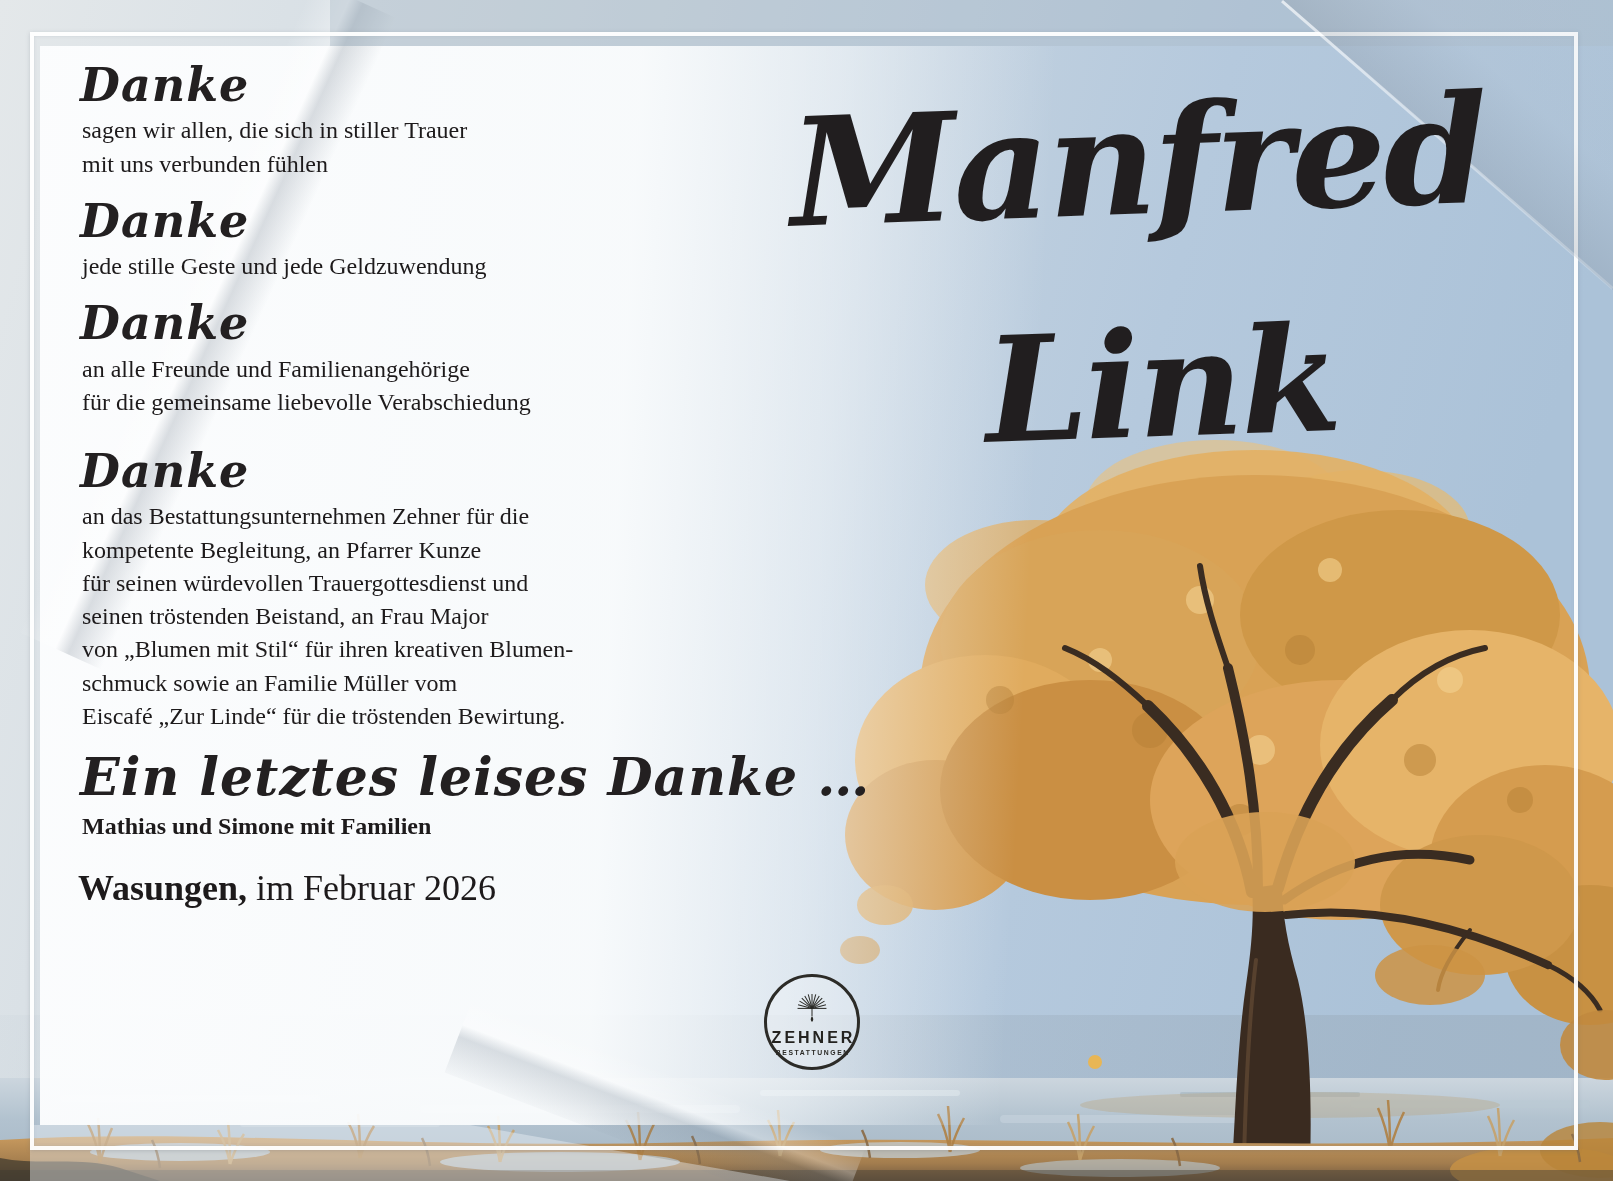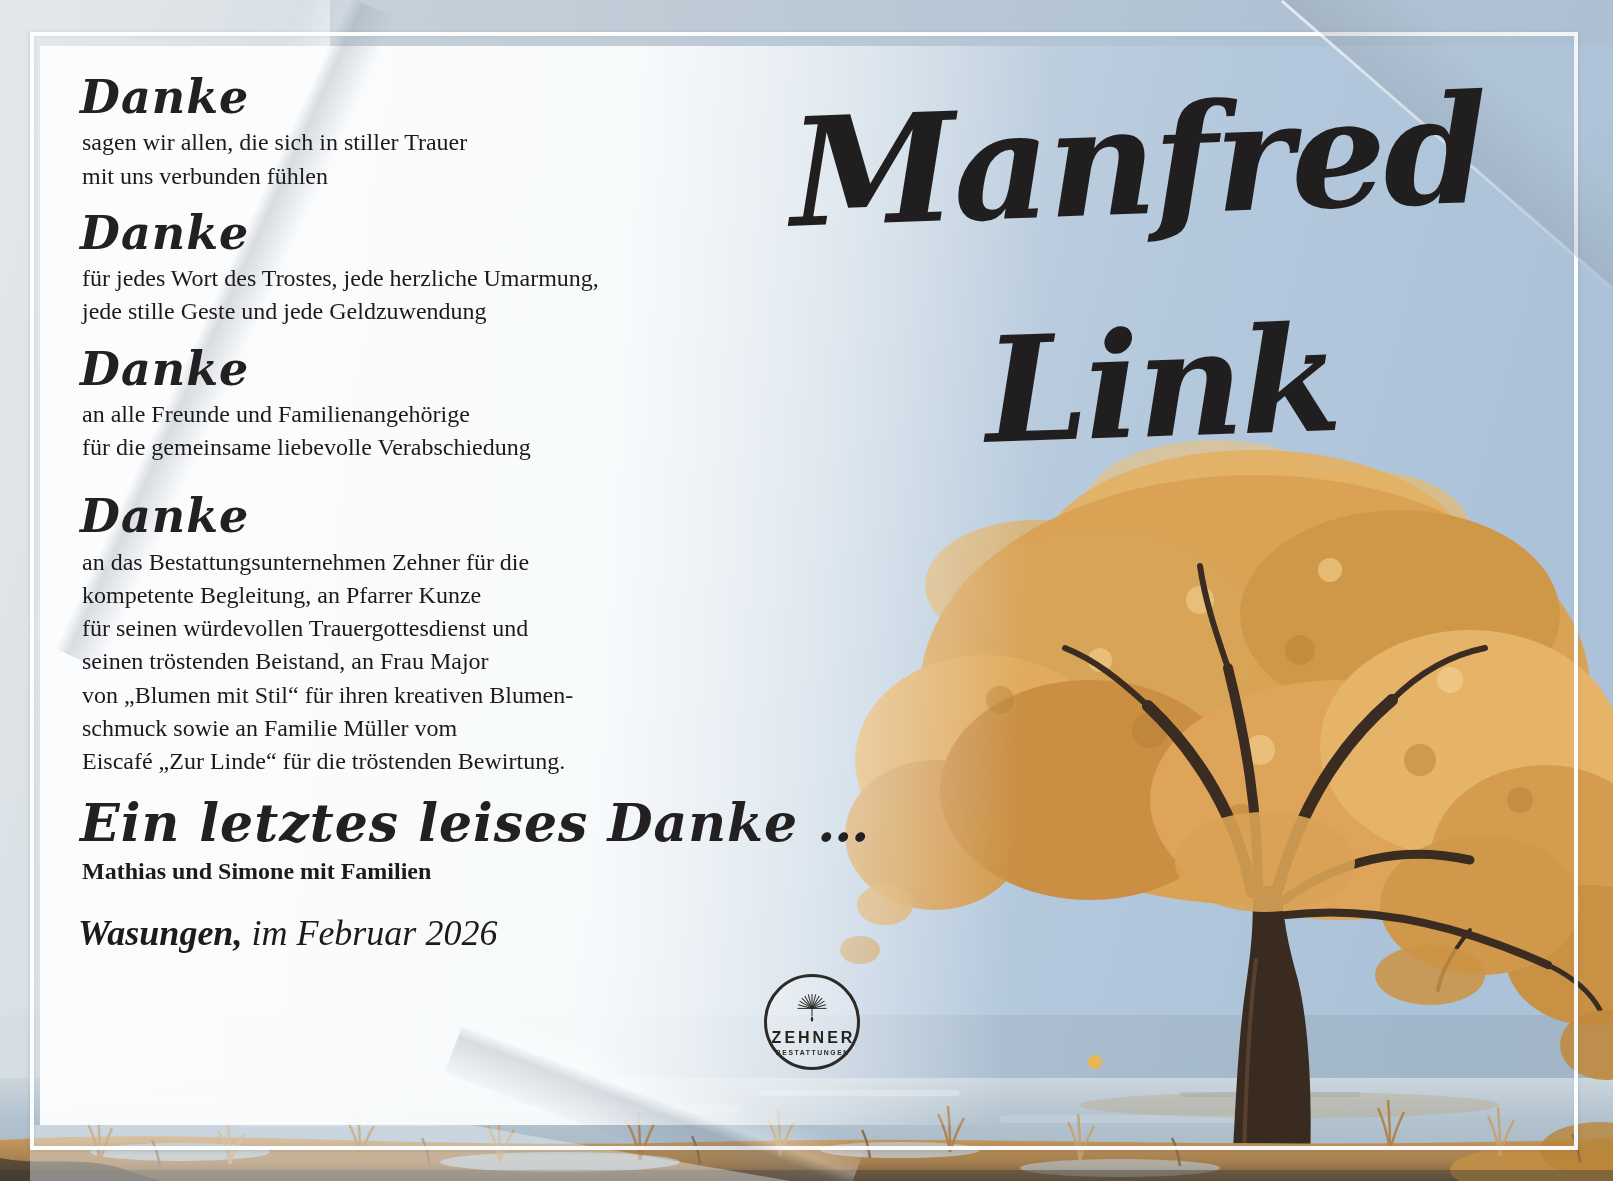"Danke" .content { top: 70px -> 58px }
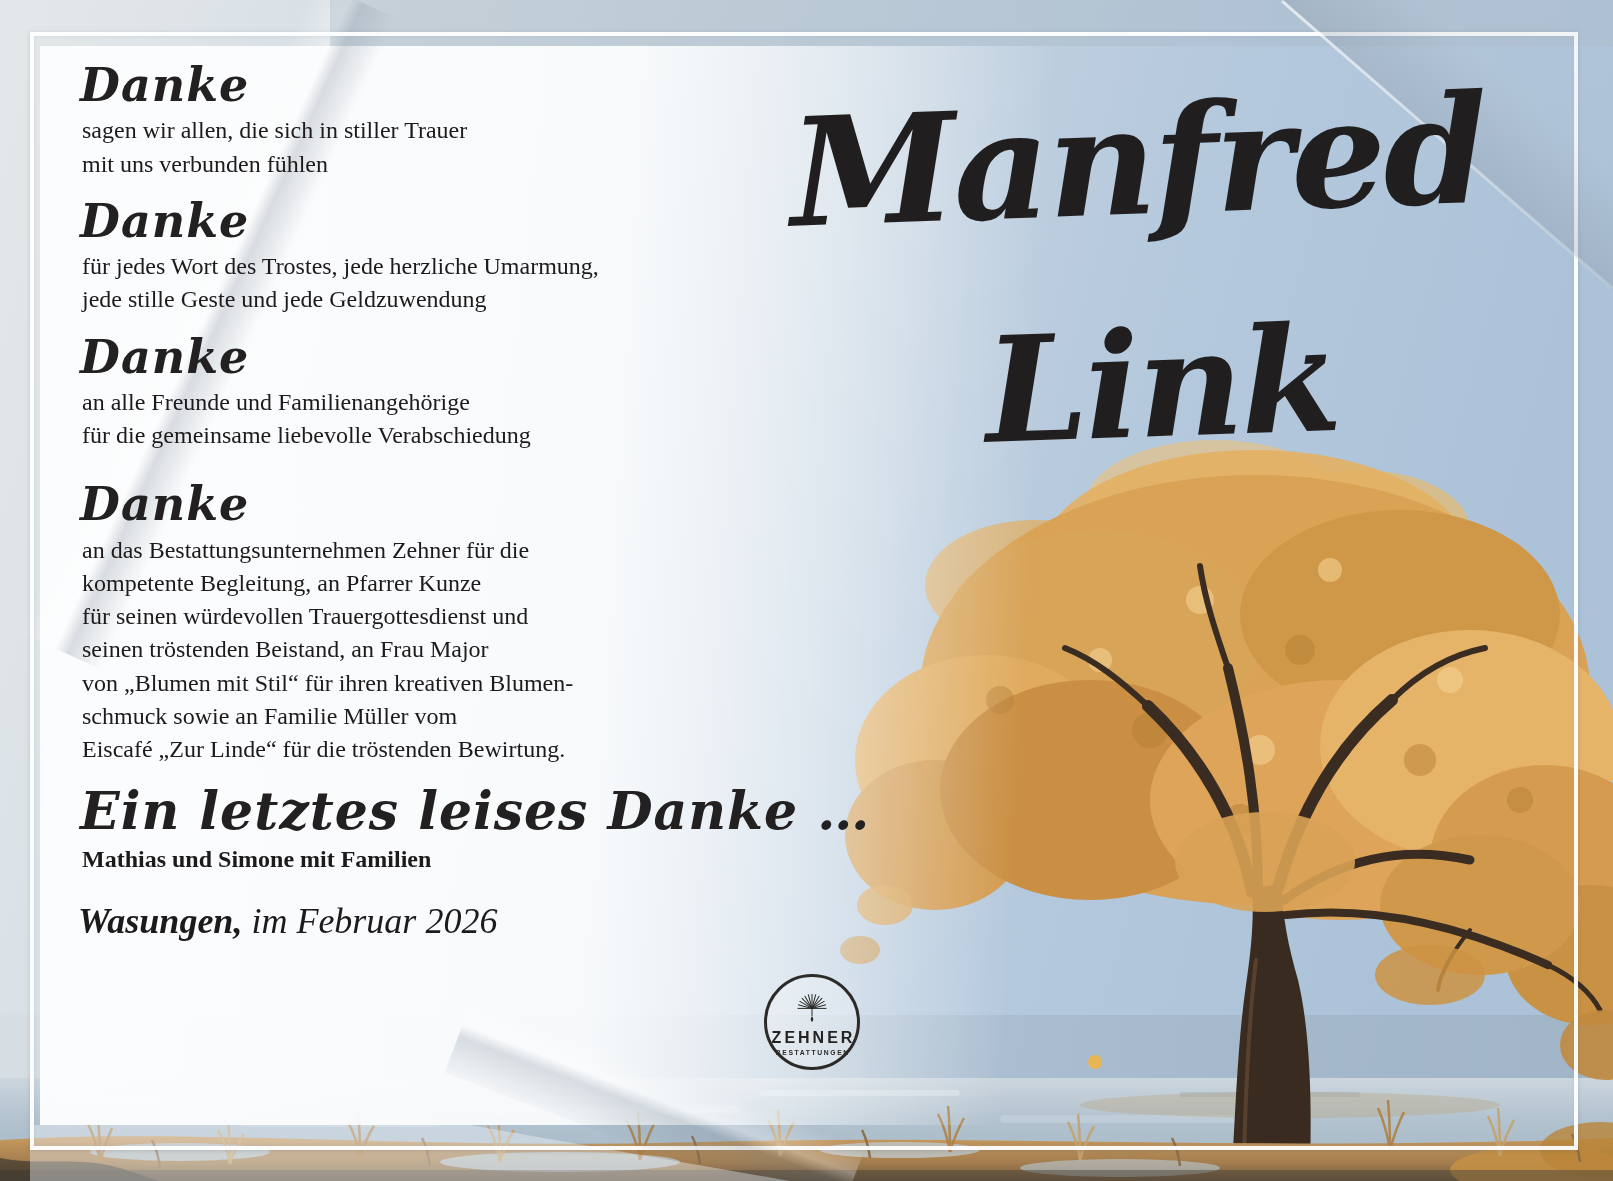"für jedes Wort des Trostes," p.body-line { html: <p>für jedes Wort des Trostes, jede herzliche Umarmung,</p> -> none }
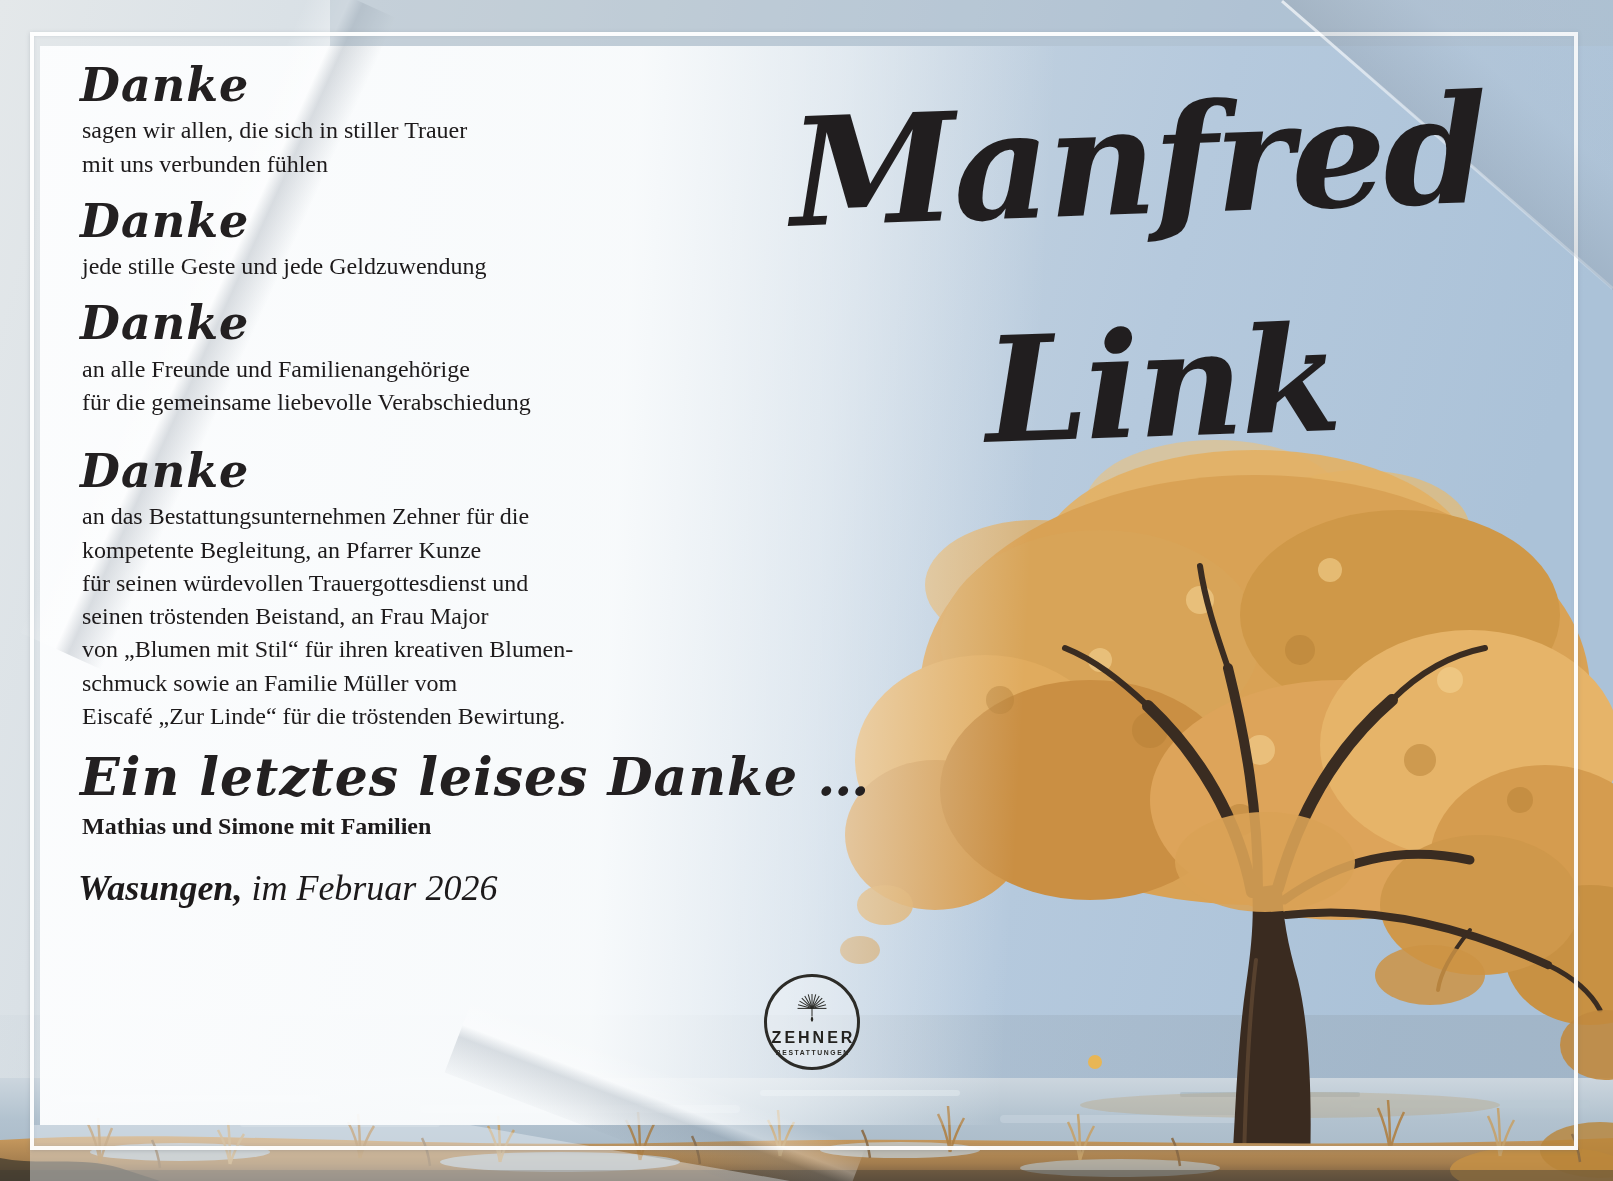"Wasungen, im Februar 2026" .dateline { font-style: italic -> none }
